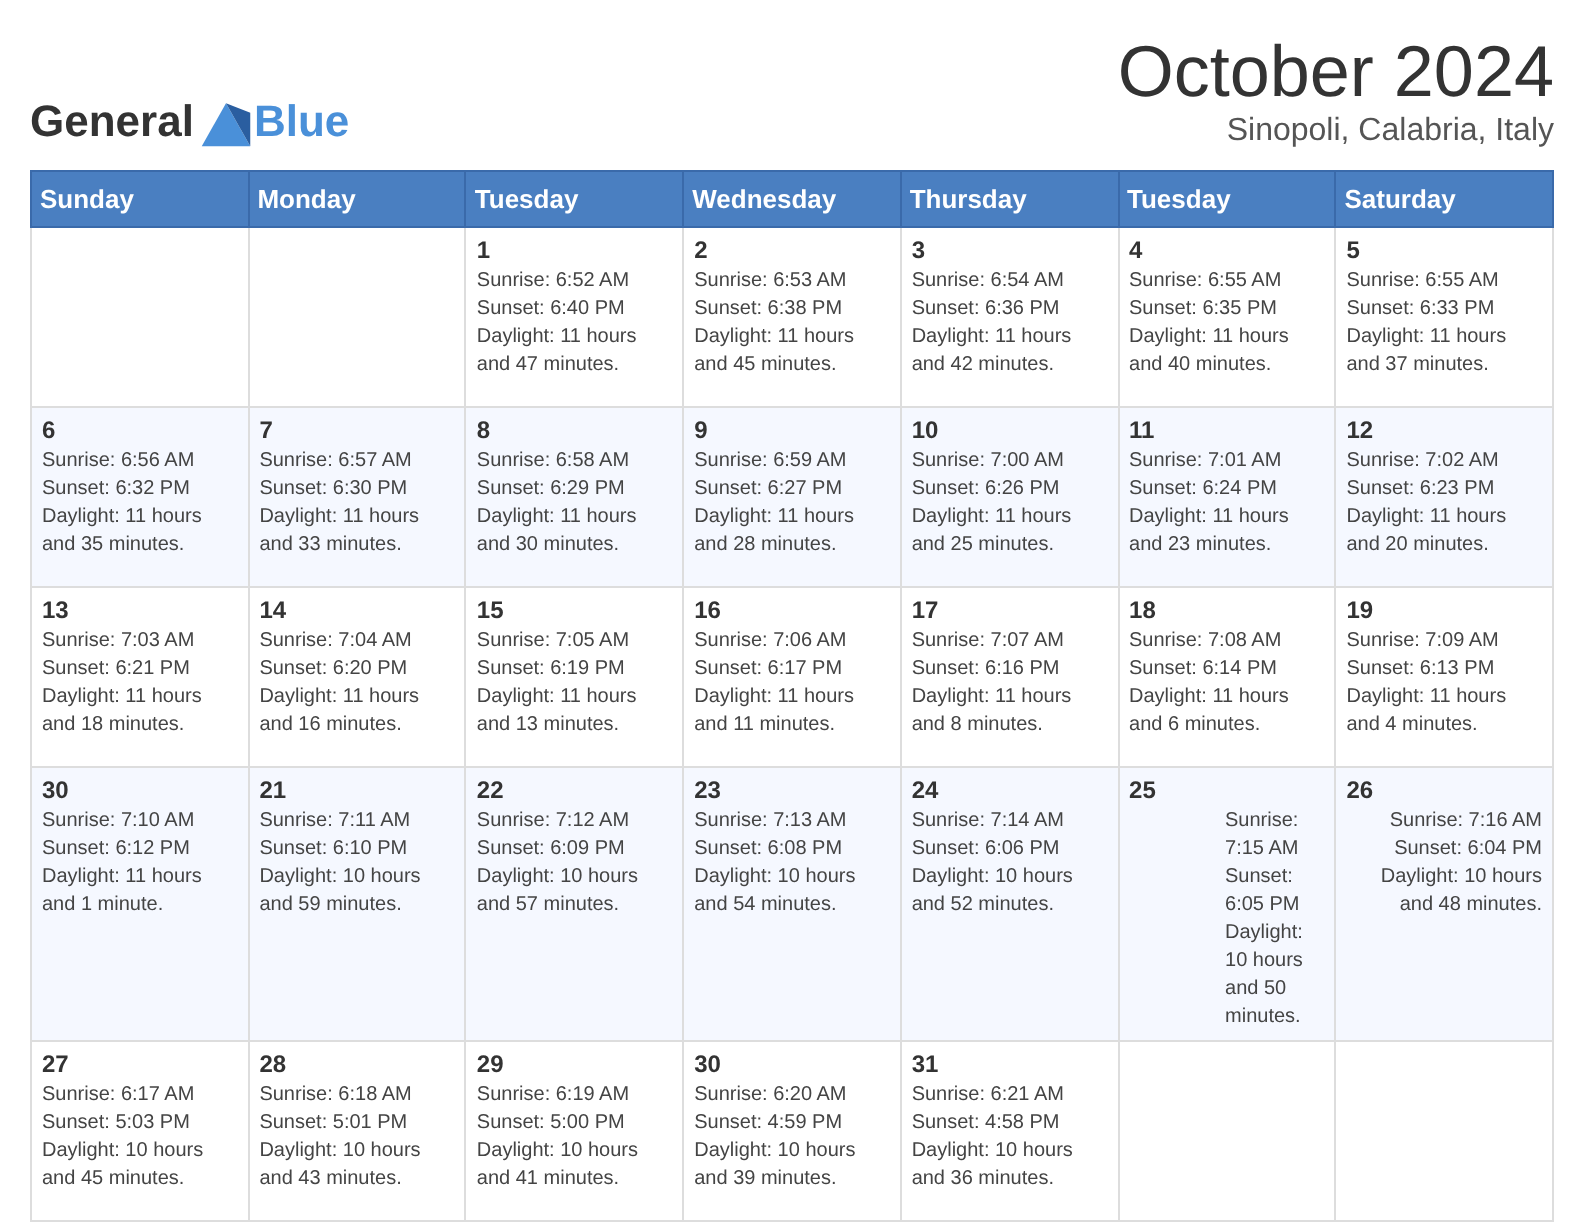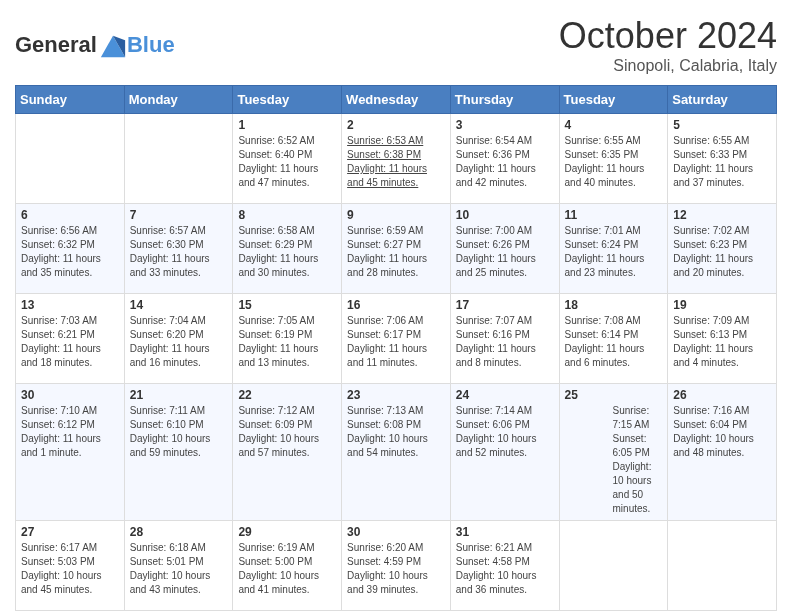"General" .header-area { align-items: center -> flex-end }
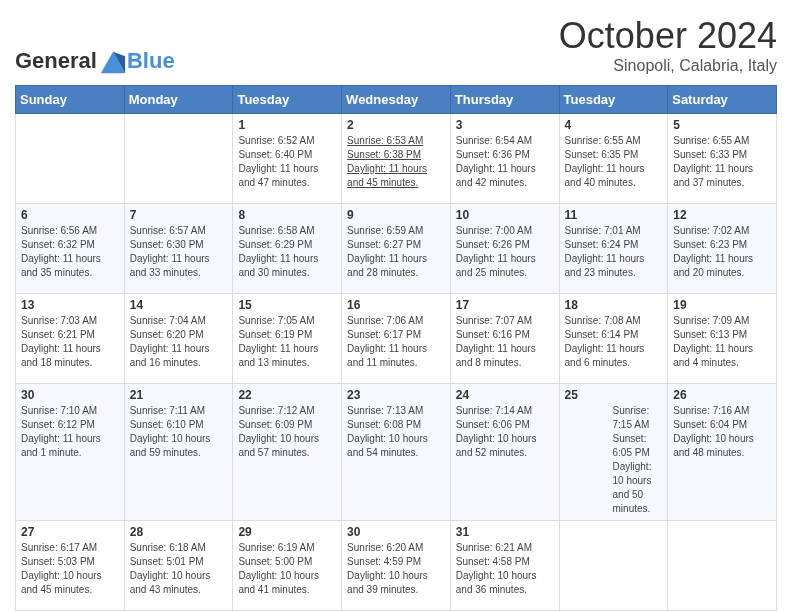"Sunrise: 6:53 AM" div.day-info { text-decoration: underline -> none }
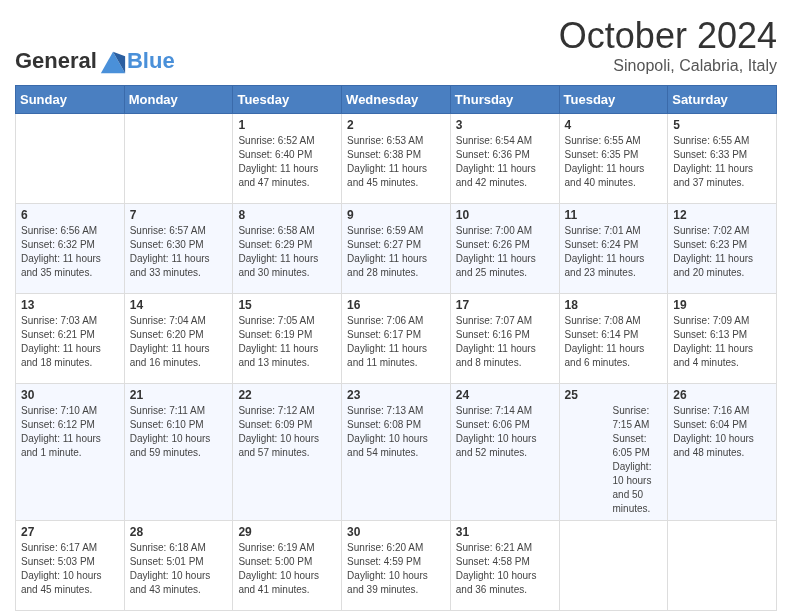"Sunrise: 7:16 AM" div.day-info { text-align: none -> right }
